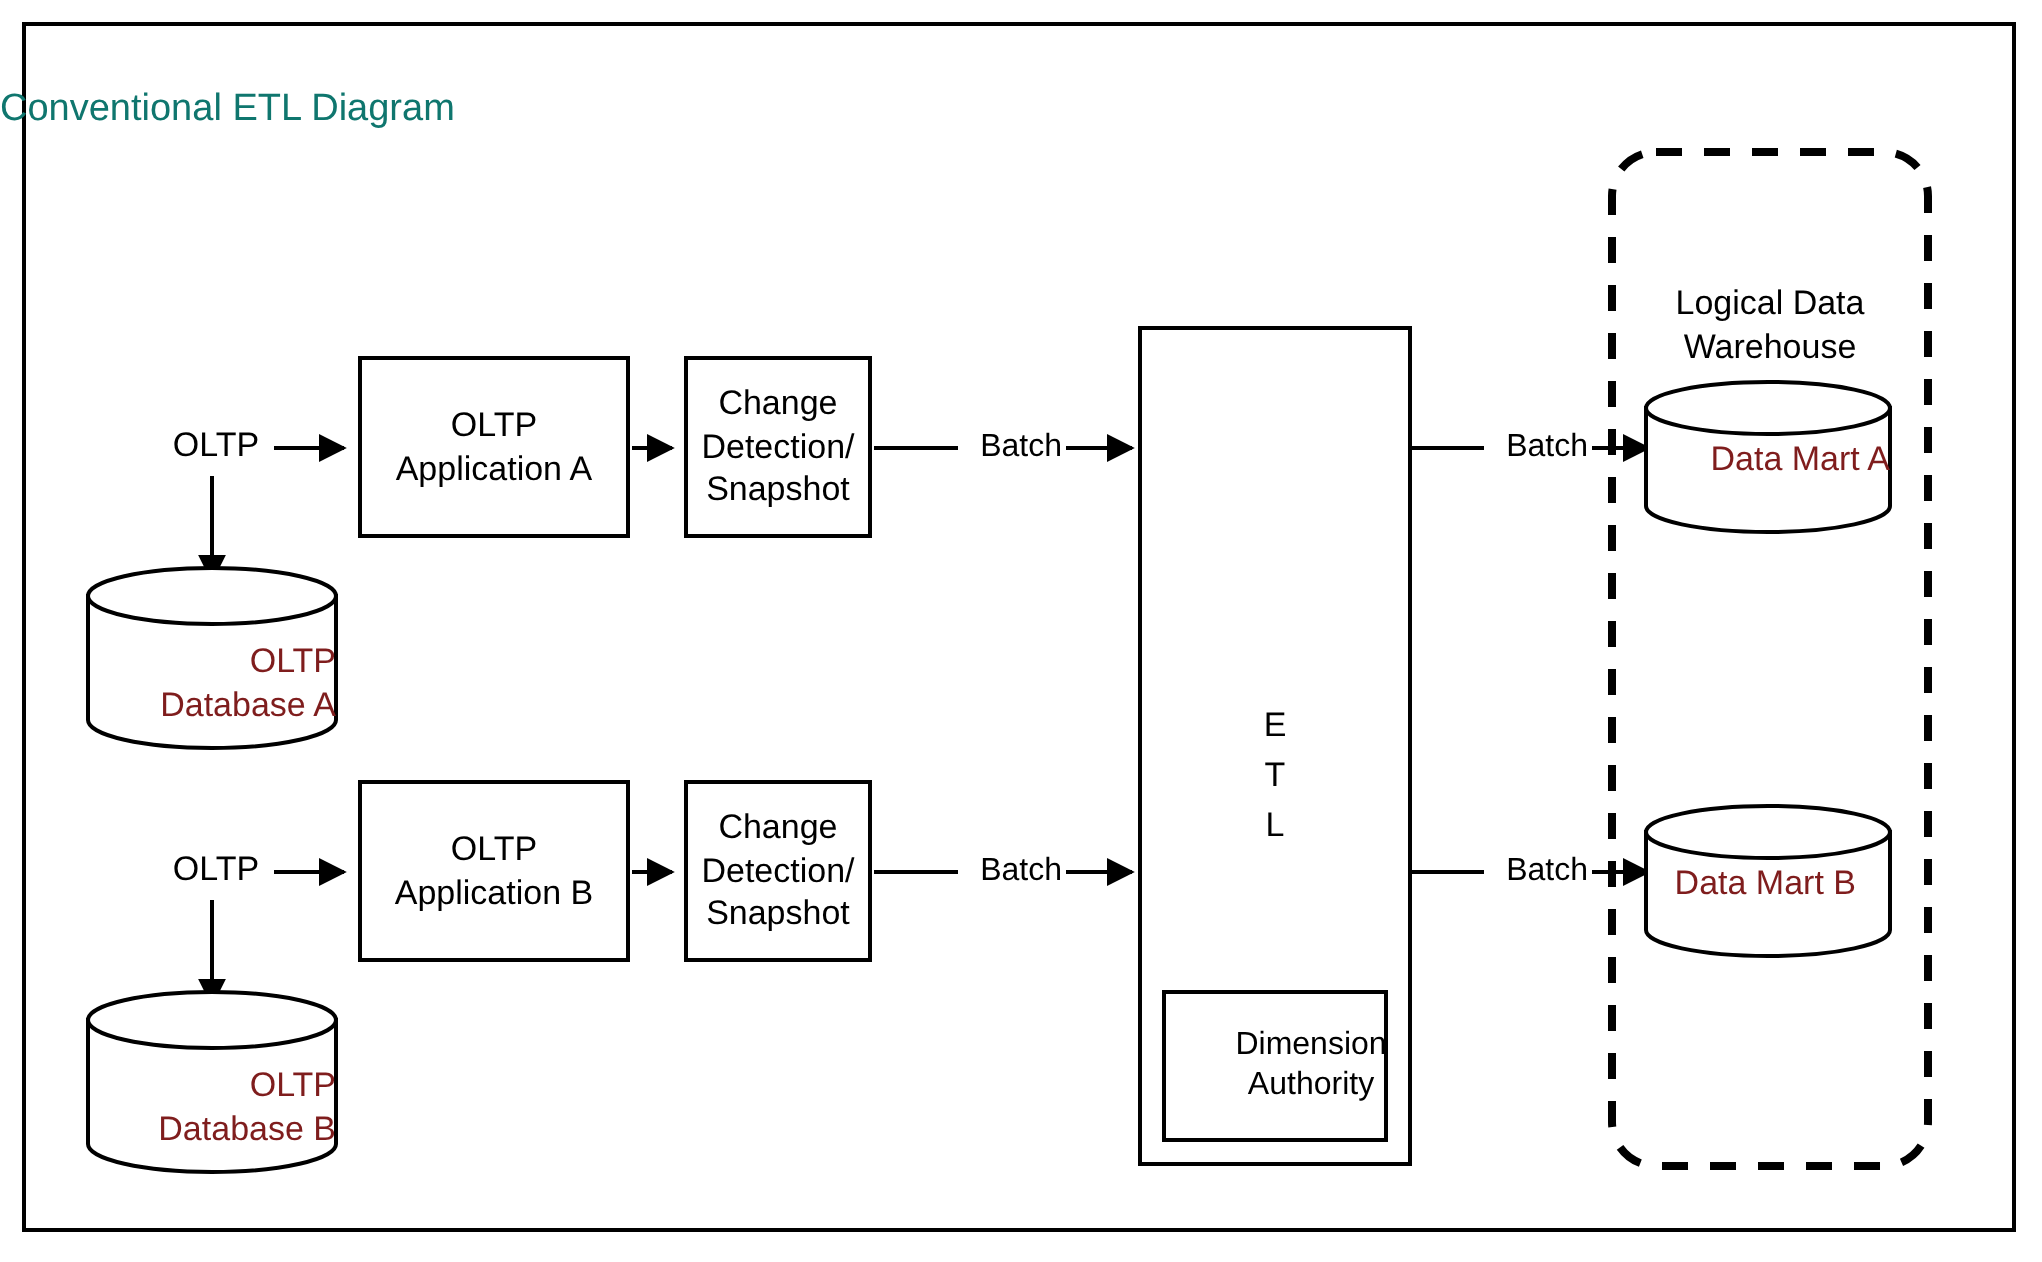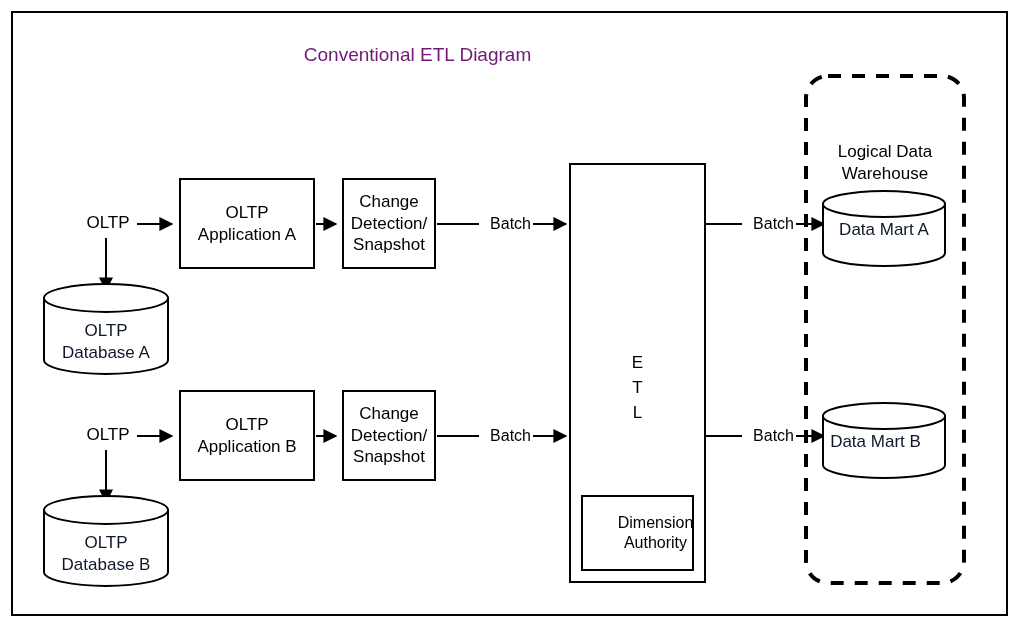"Conventional ETL Diagram" #title { color: #701a75 -> #0f766e; text-align: center -> left }
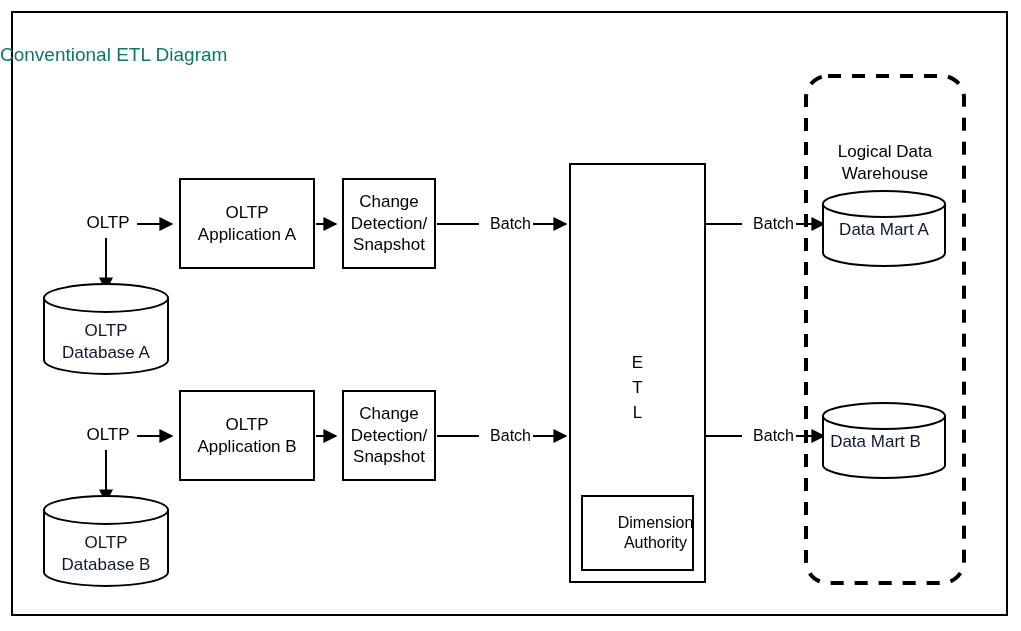"Data Mart A" .cyl-label { color: #0f172a -> #7f1d1d; text-align: center -> right }
